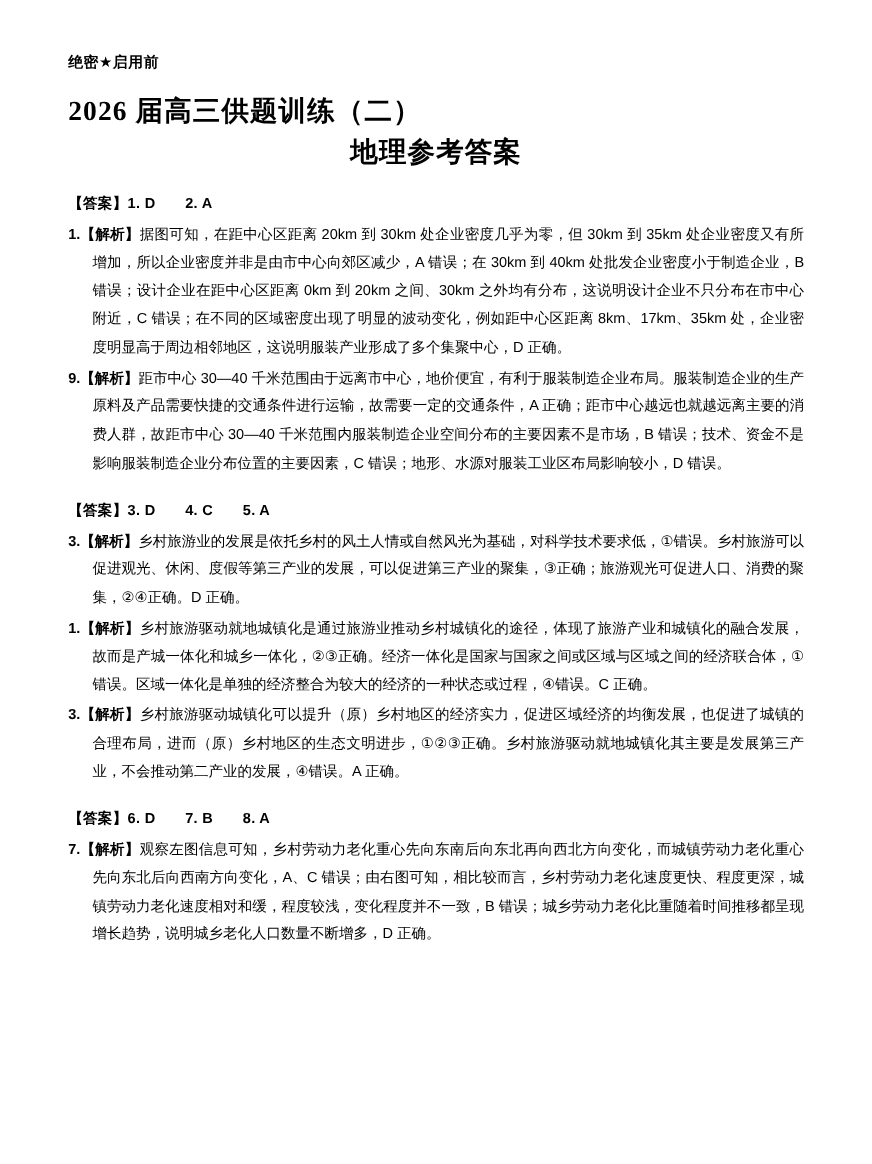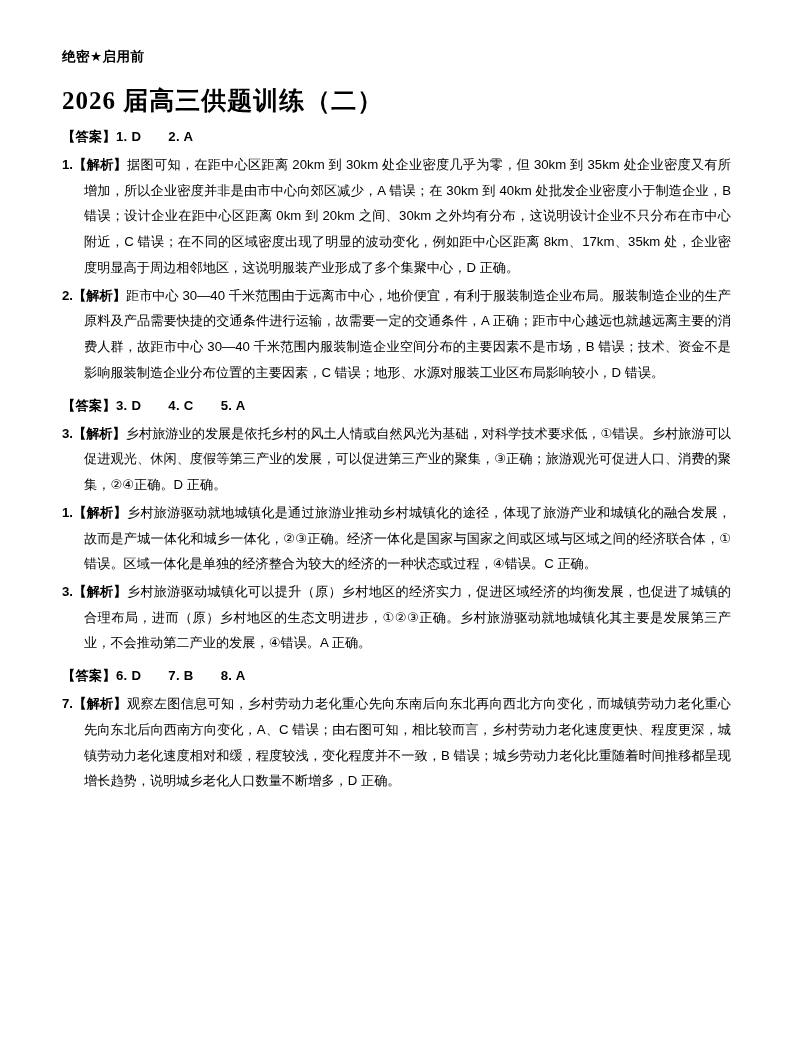"地理参考答案" div.title2 { html: none -> <div>地理参考答案</div> }
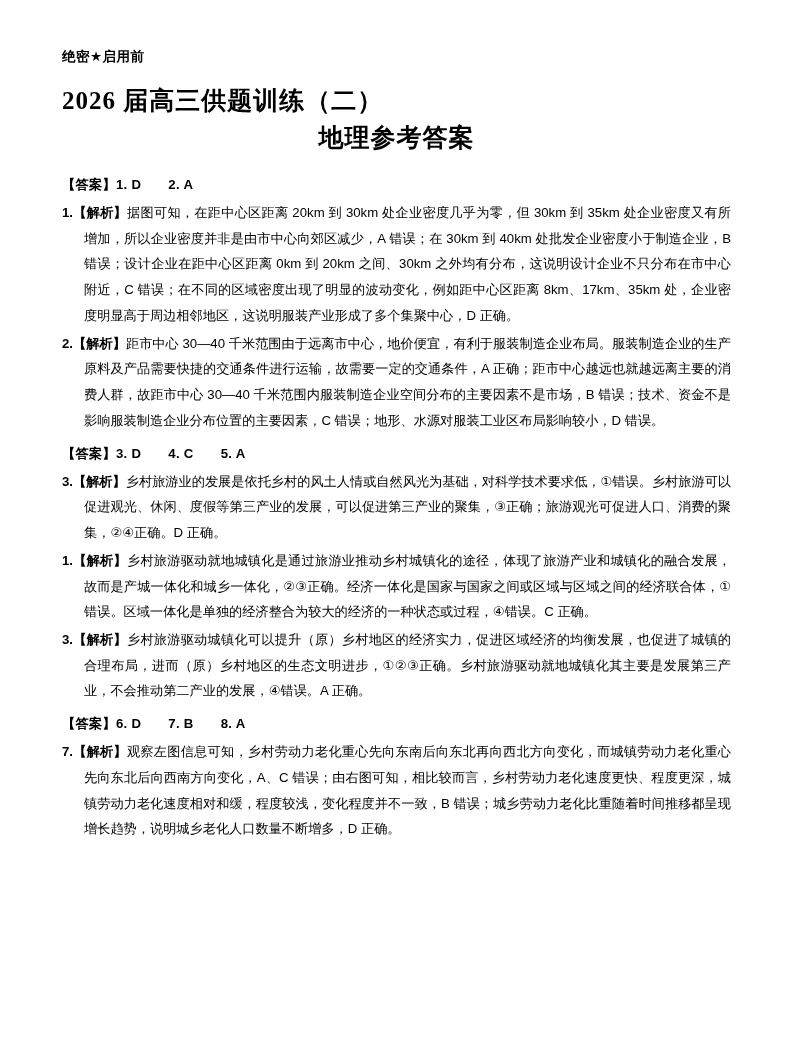"【答案】1. D 2. A" .answer-line { margin: 11px 0 6px 0 -> 21px 0 6px 0 }
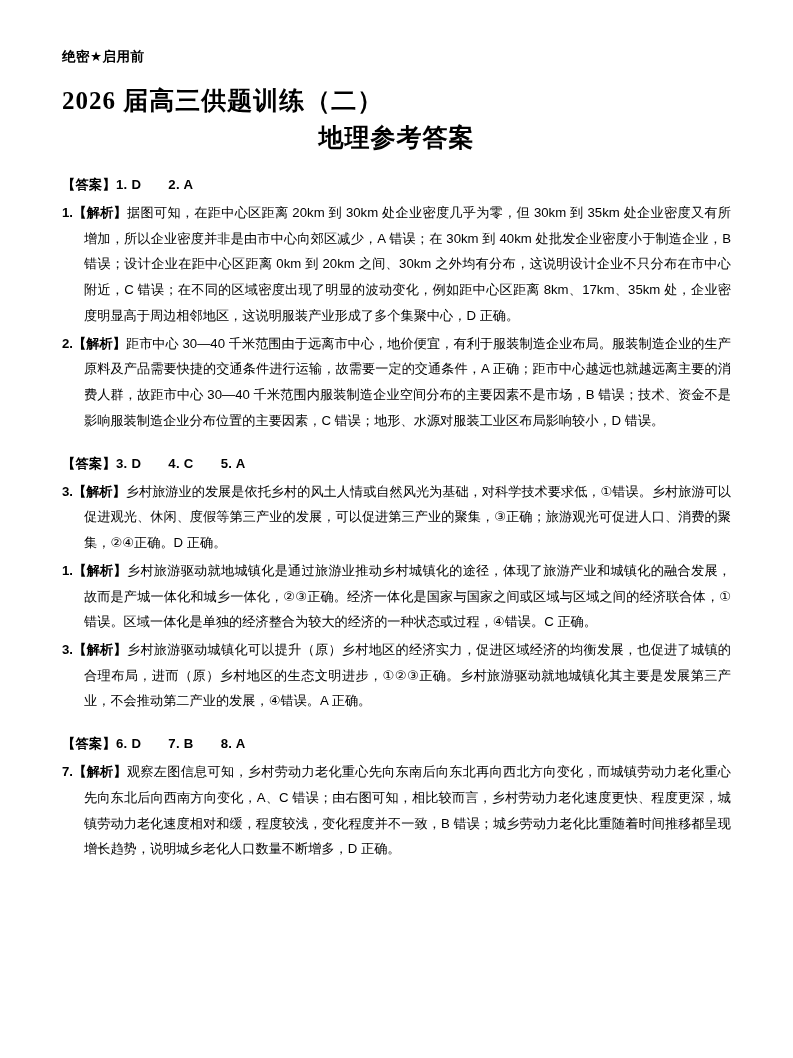"2.【解析】" span.lead { text: 2 -> 9 }
